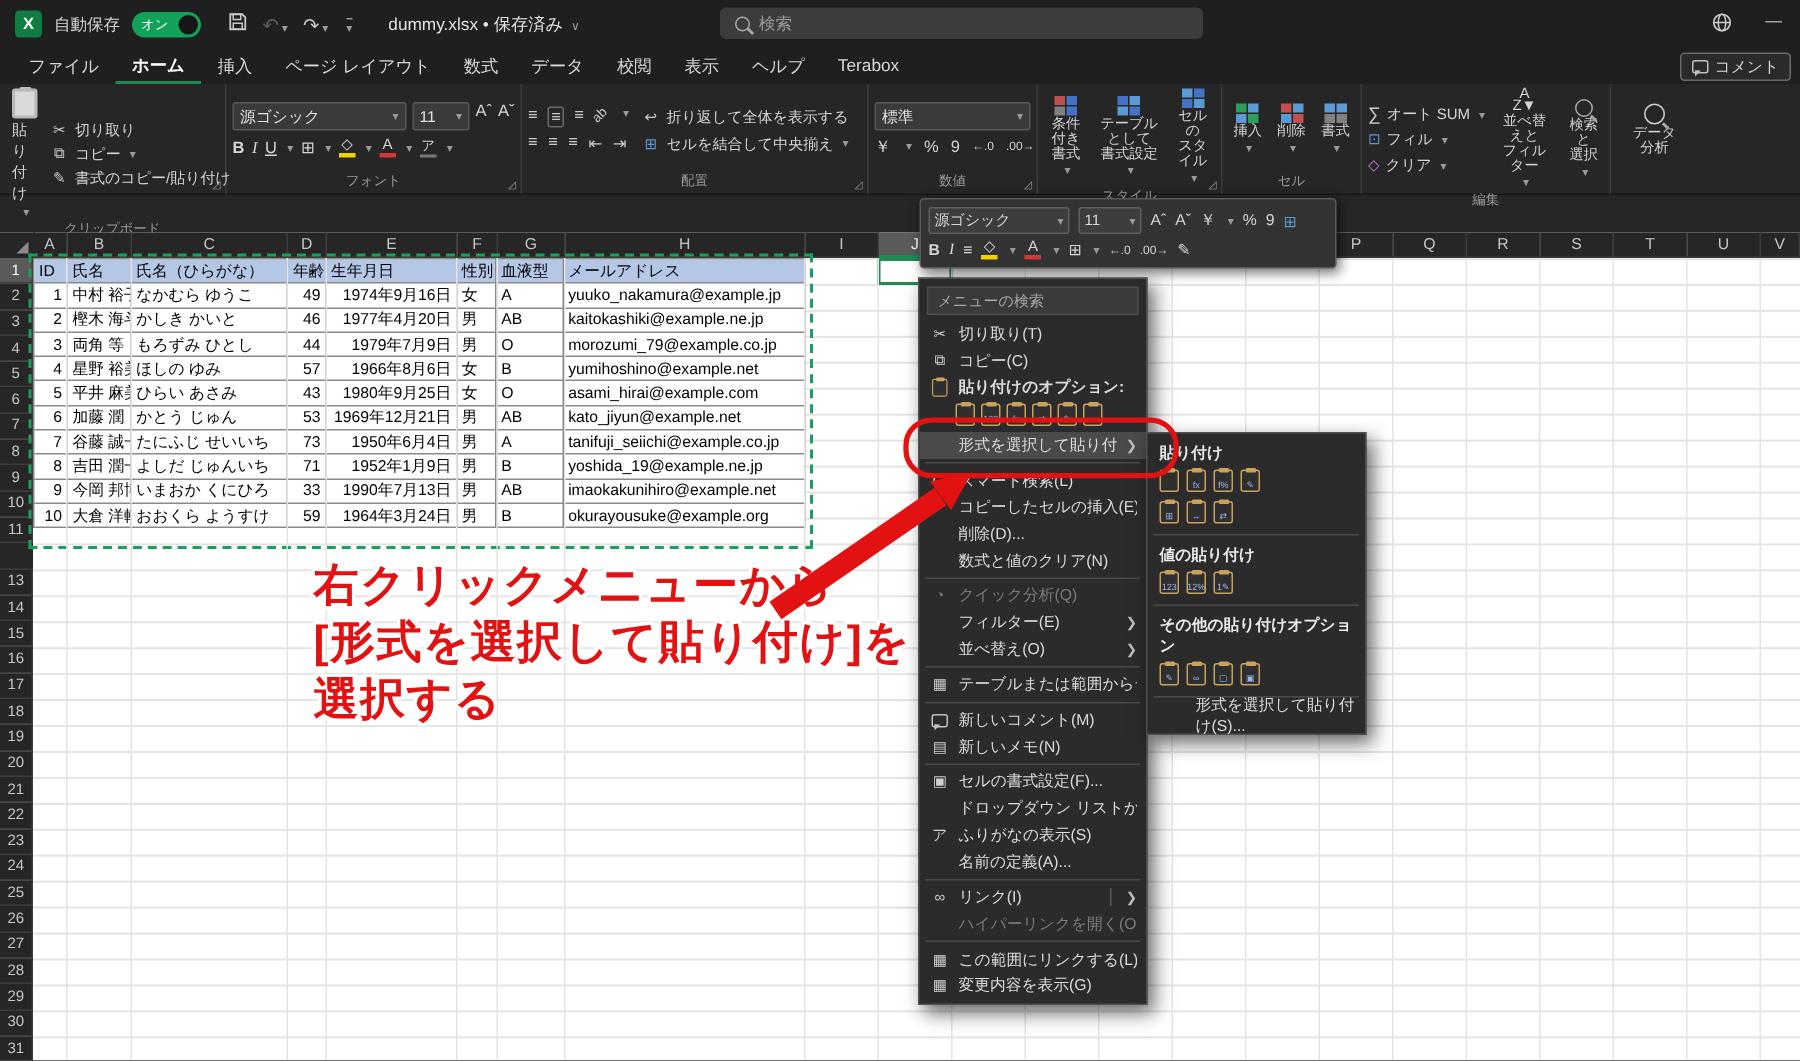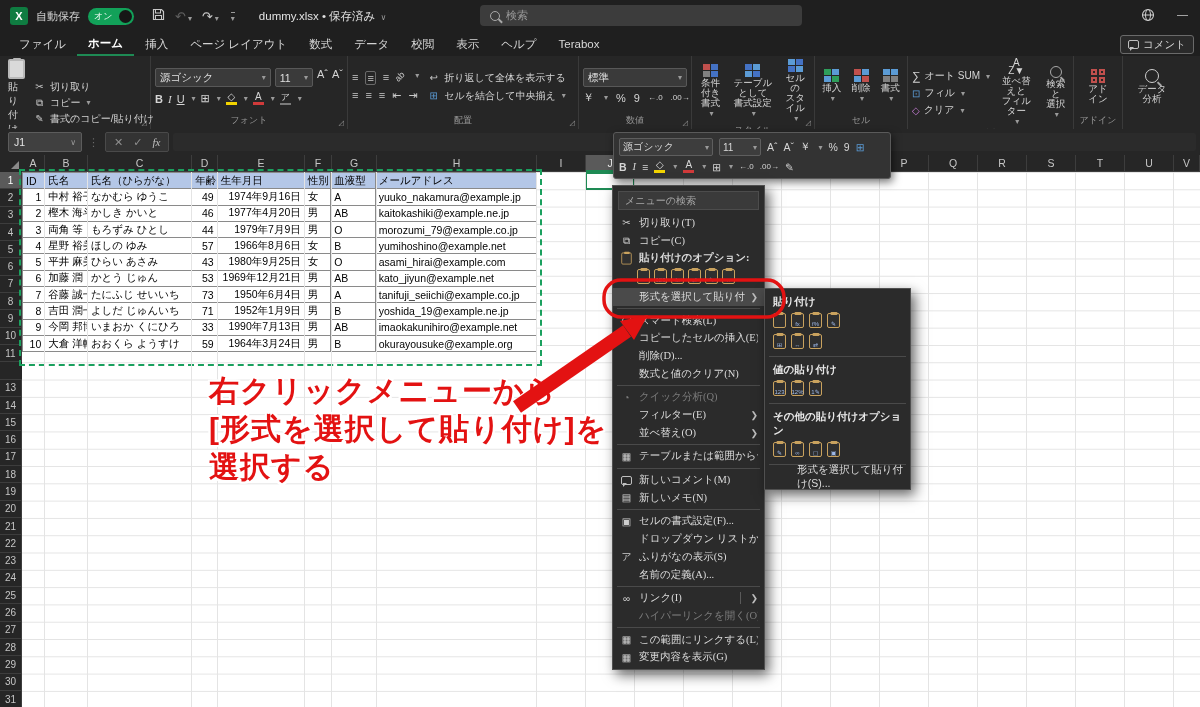"アド" div.rgroup { html: <div> <div> <div> <span> <span></span> <span></span> <span></span> <span></span> </span> <span>アド イン</span> </div> </div> <div>アドイン</div> </div> -> none }
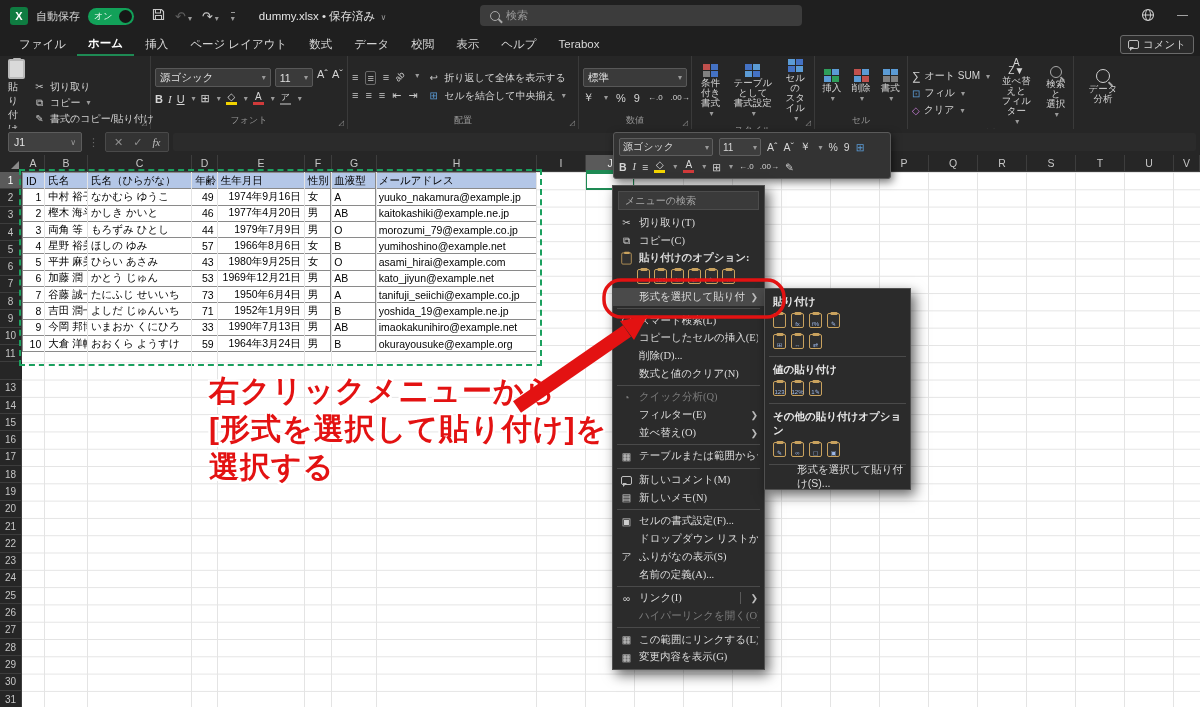"J1" div { html: <div> <div> <span>J1</span> <span>∨</span> </div> <span>⋮</span> <div> <span>✕</span> <span>✓</span> <span>fx</span> </div> <div></div> </div> -> none }
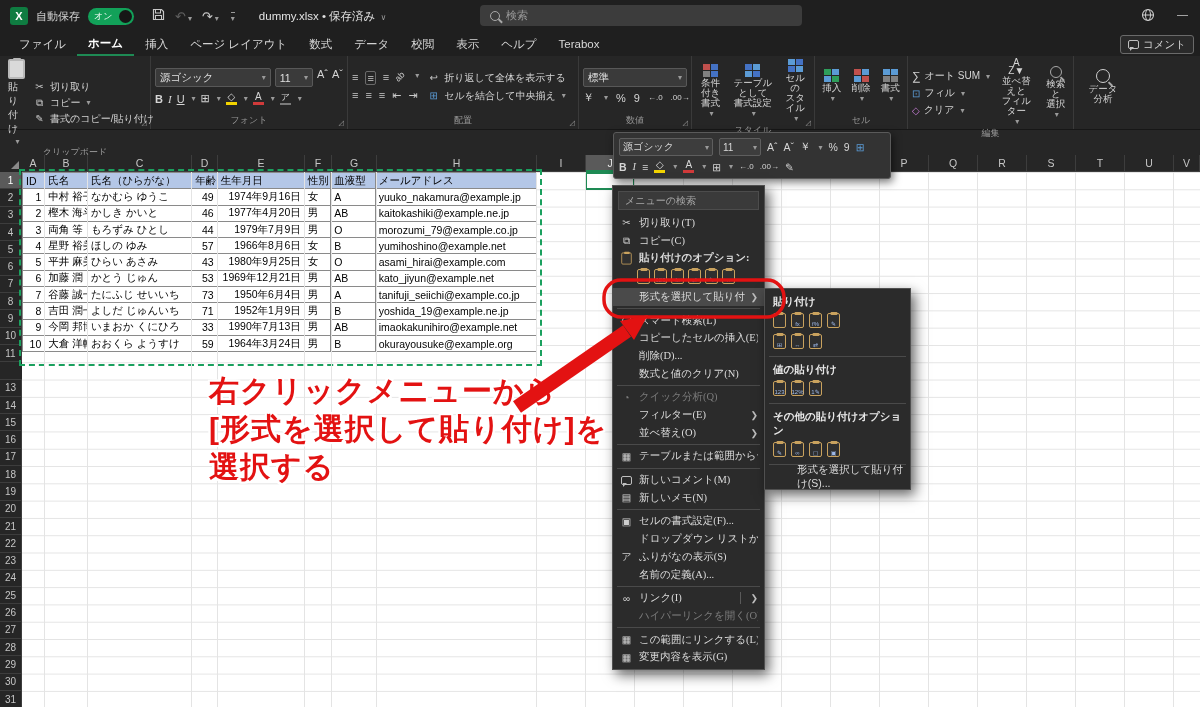"切り取り(T)" .mi .lbl { font-family: Liberation Serif, serif -> none }
